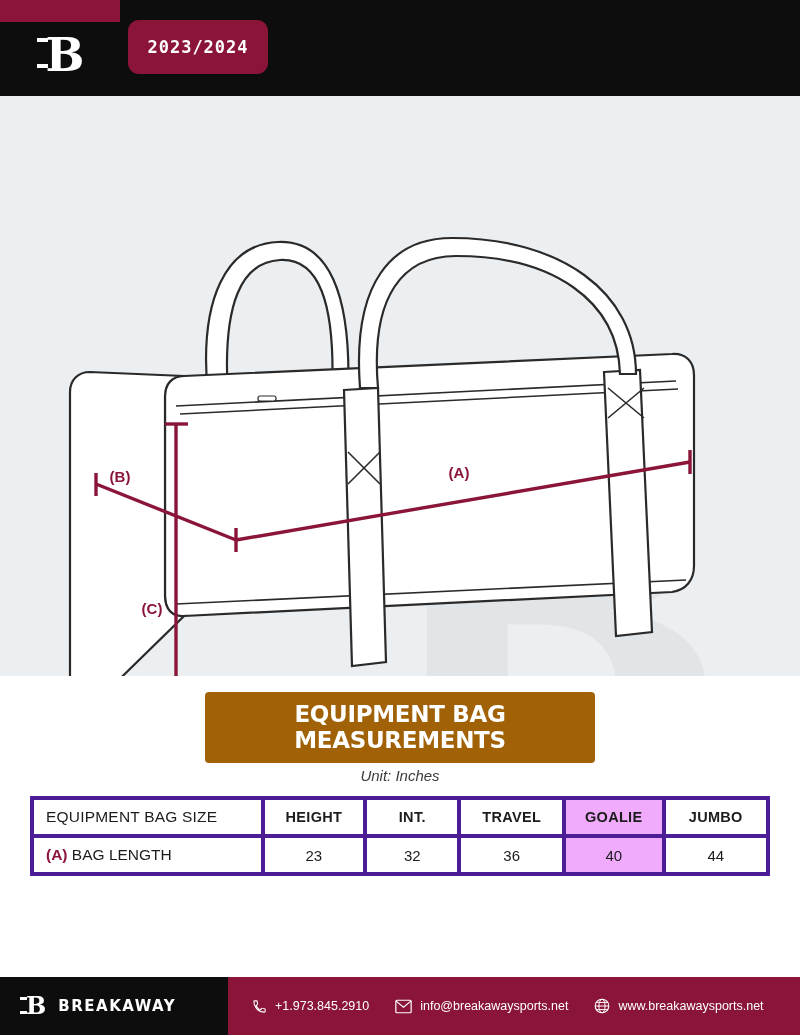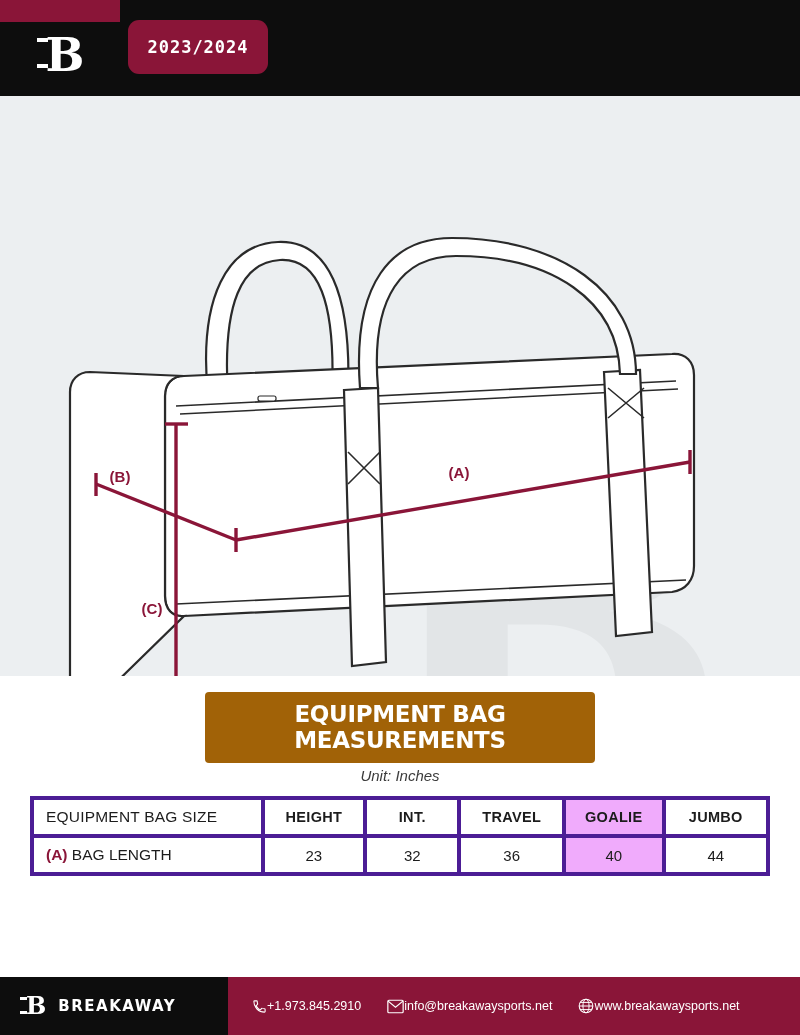"+1.973.845.2910" .fitem { gap: none -> 8px }
